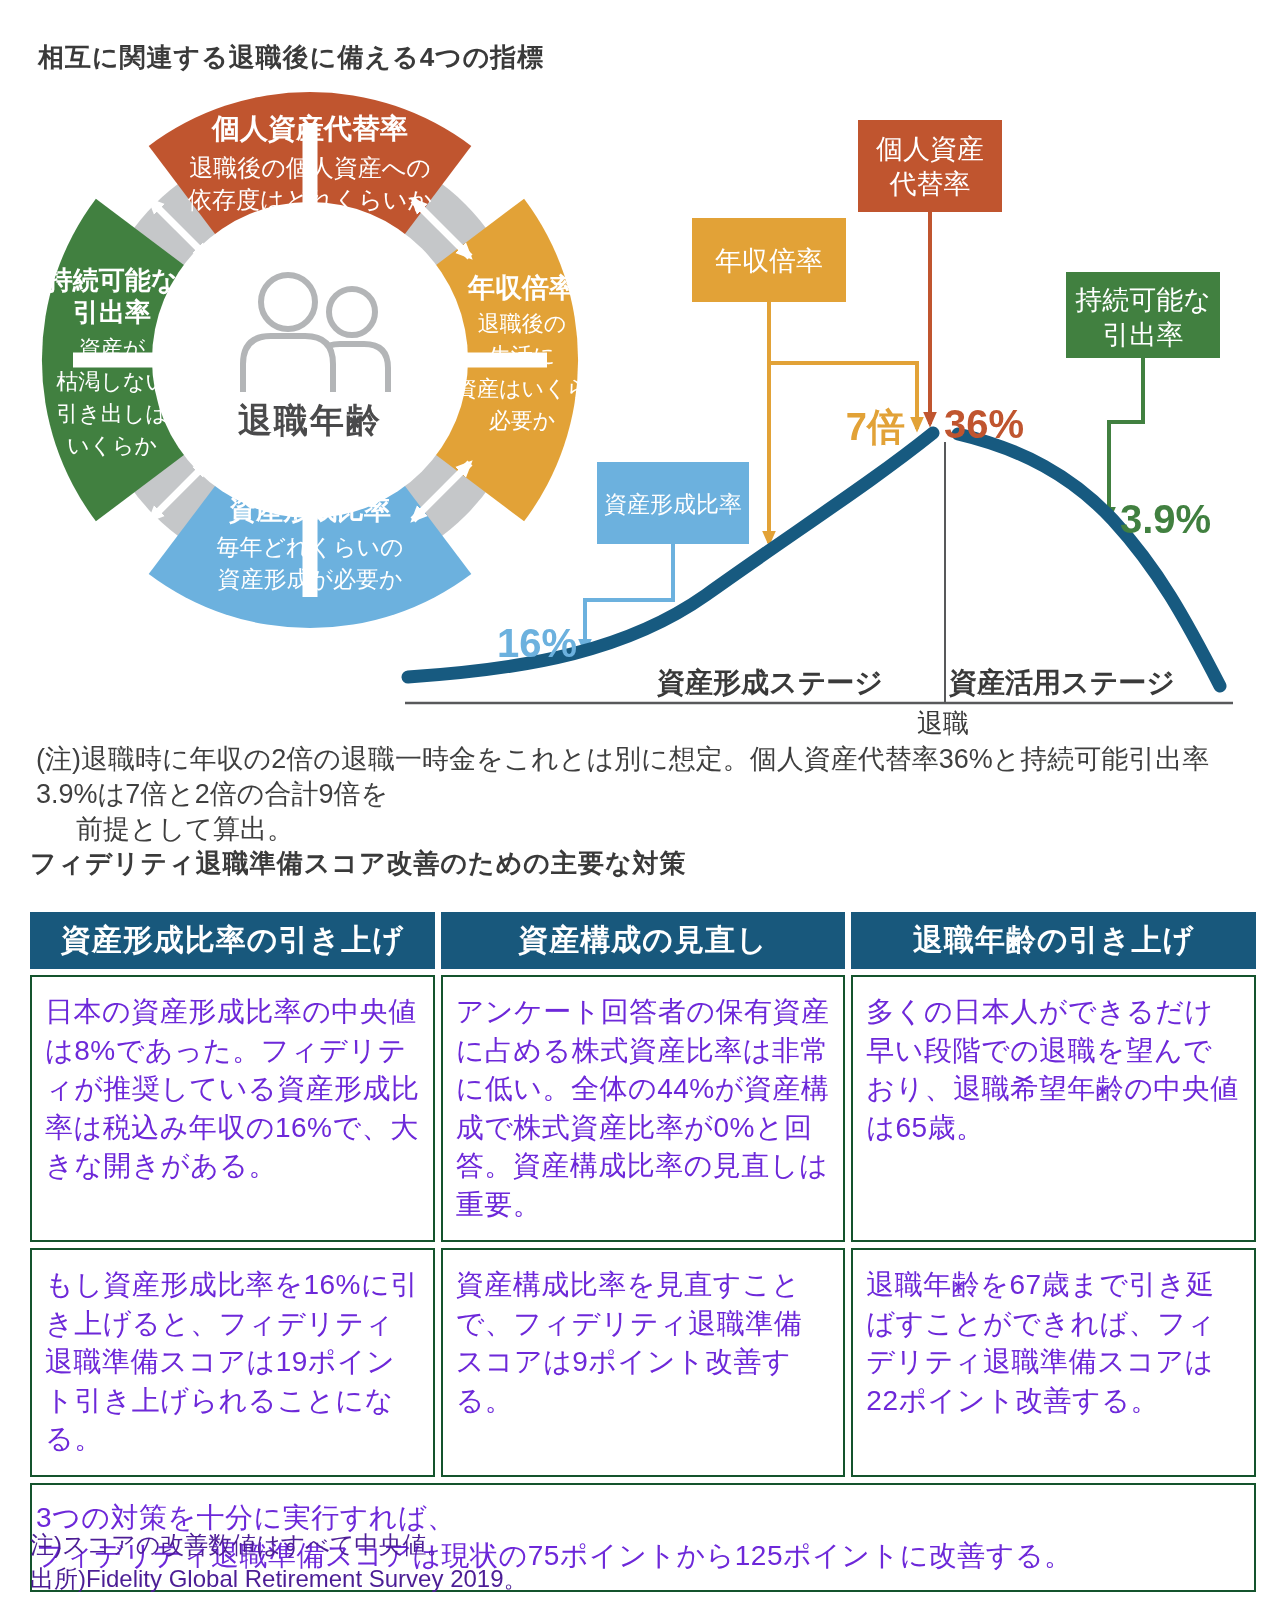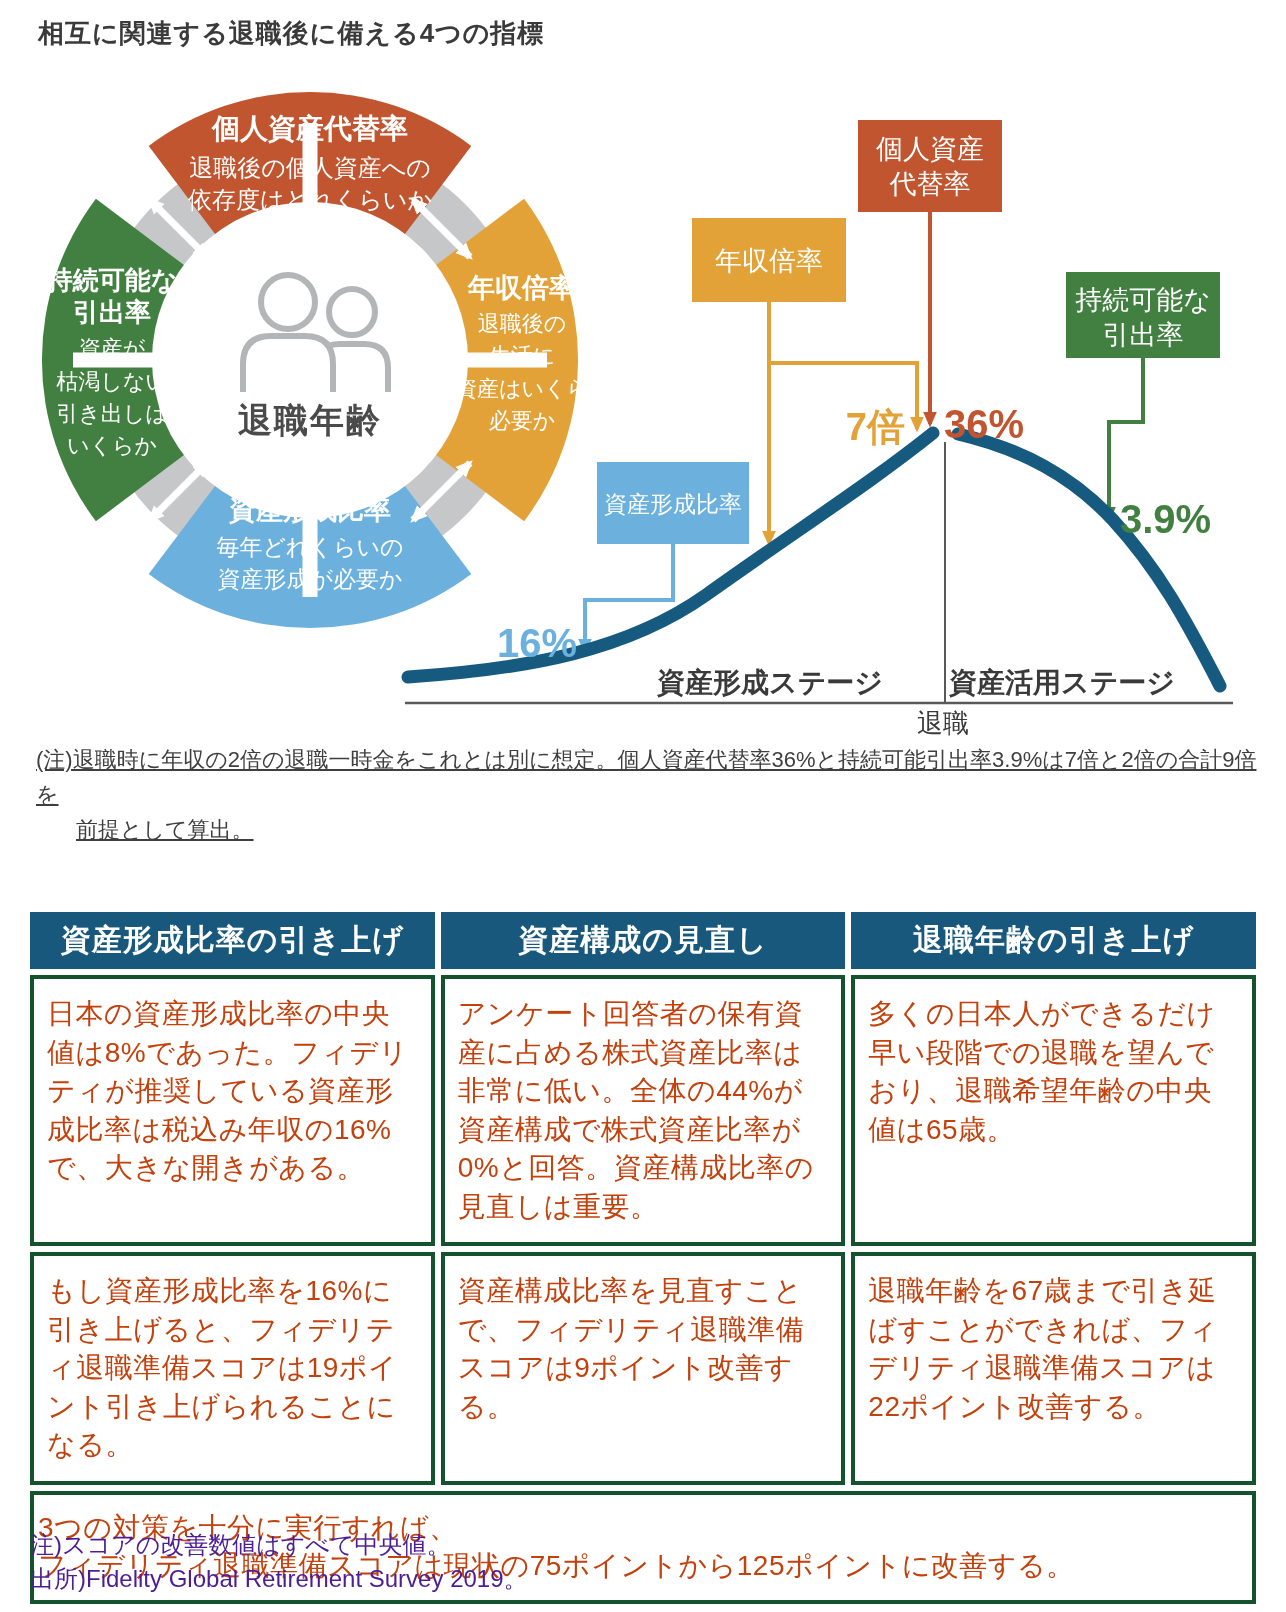"相互に関連する退職後に備える4つの指標" #fig1-title { top: 16px -> 40px }
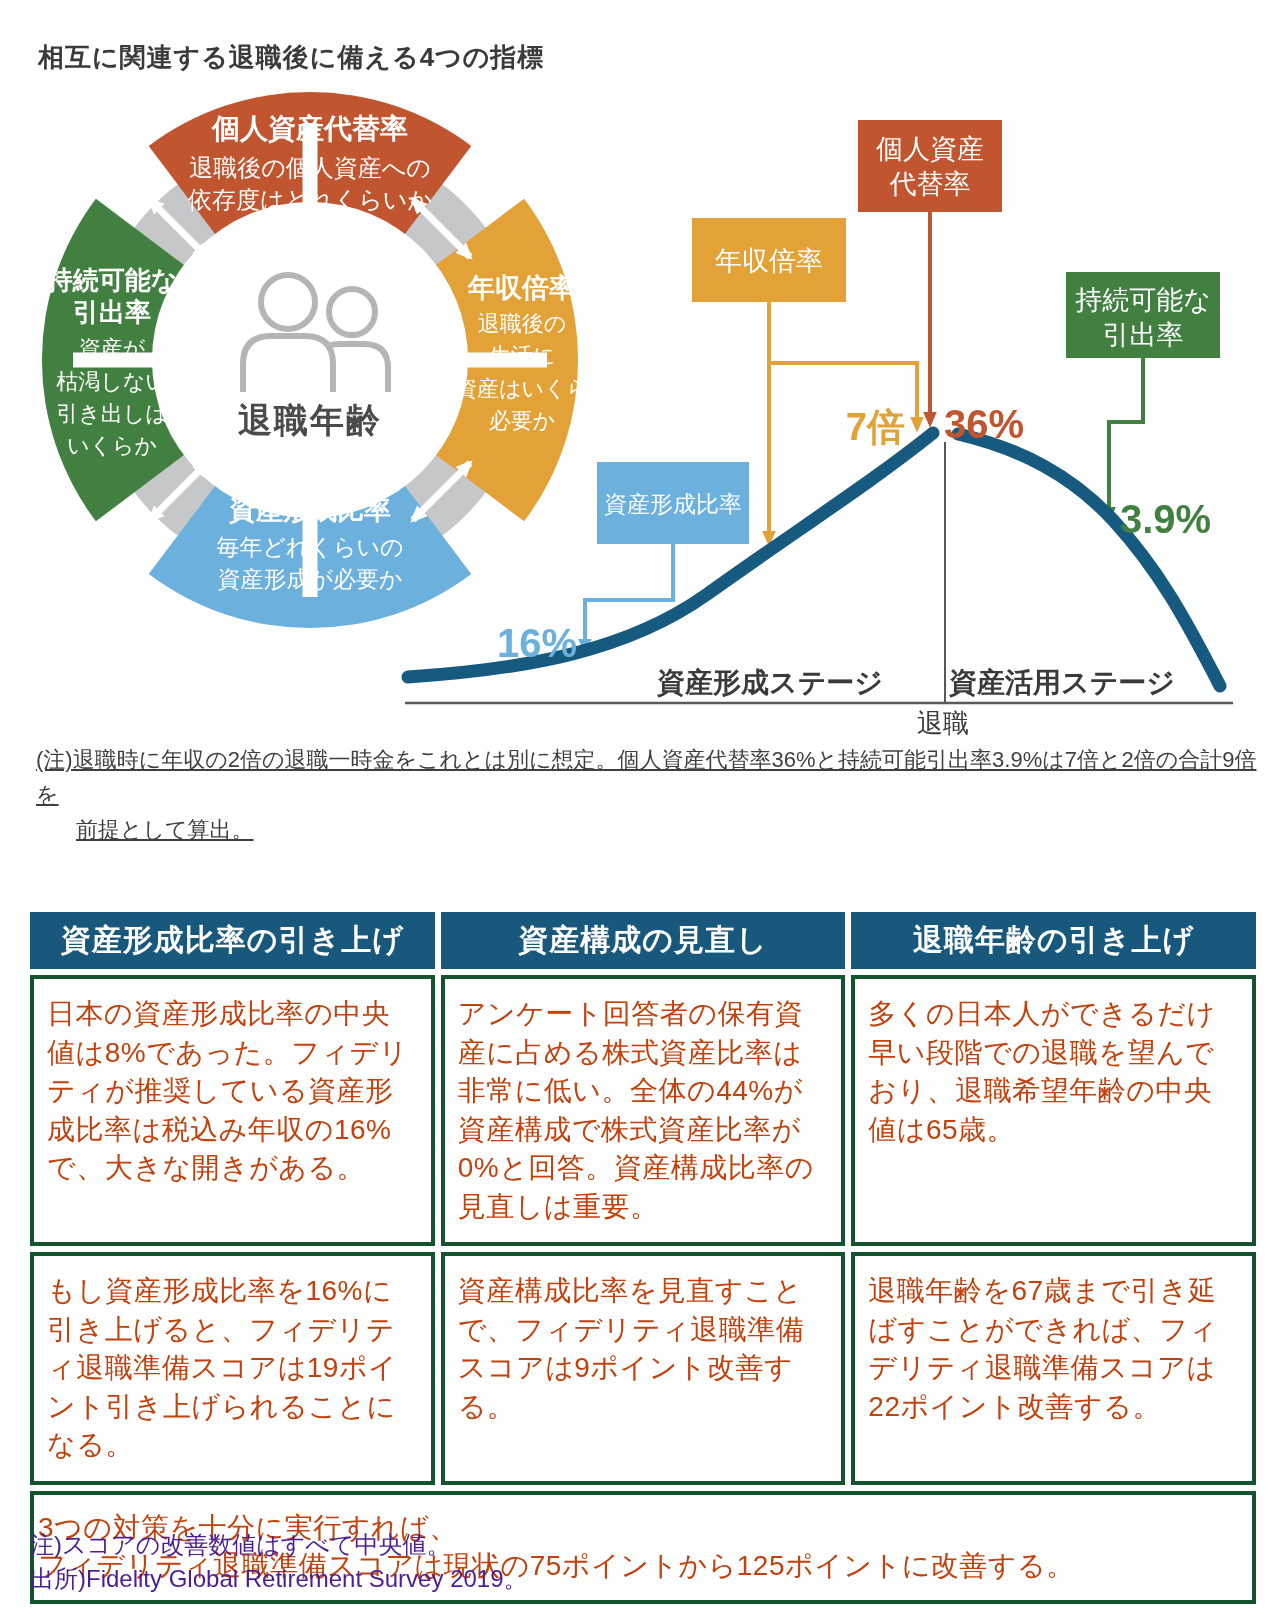"(注)退職時に年収の2倍の退職一時金をこれとは別に想定。個人資産代替率36%と持" #note-block { font-size: 22px -> 27px; text-decoration: underline -> none }
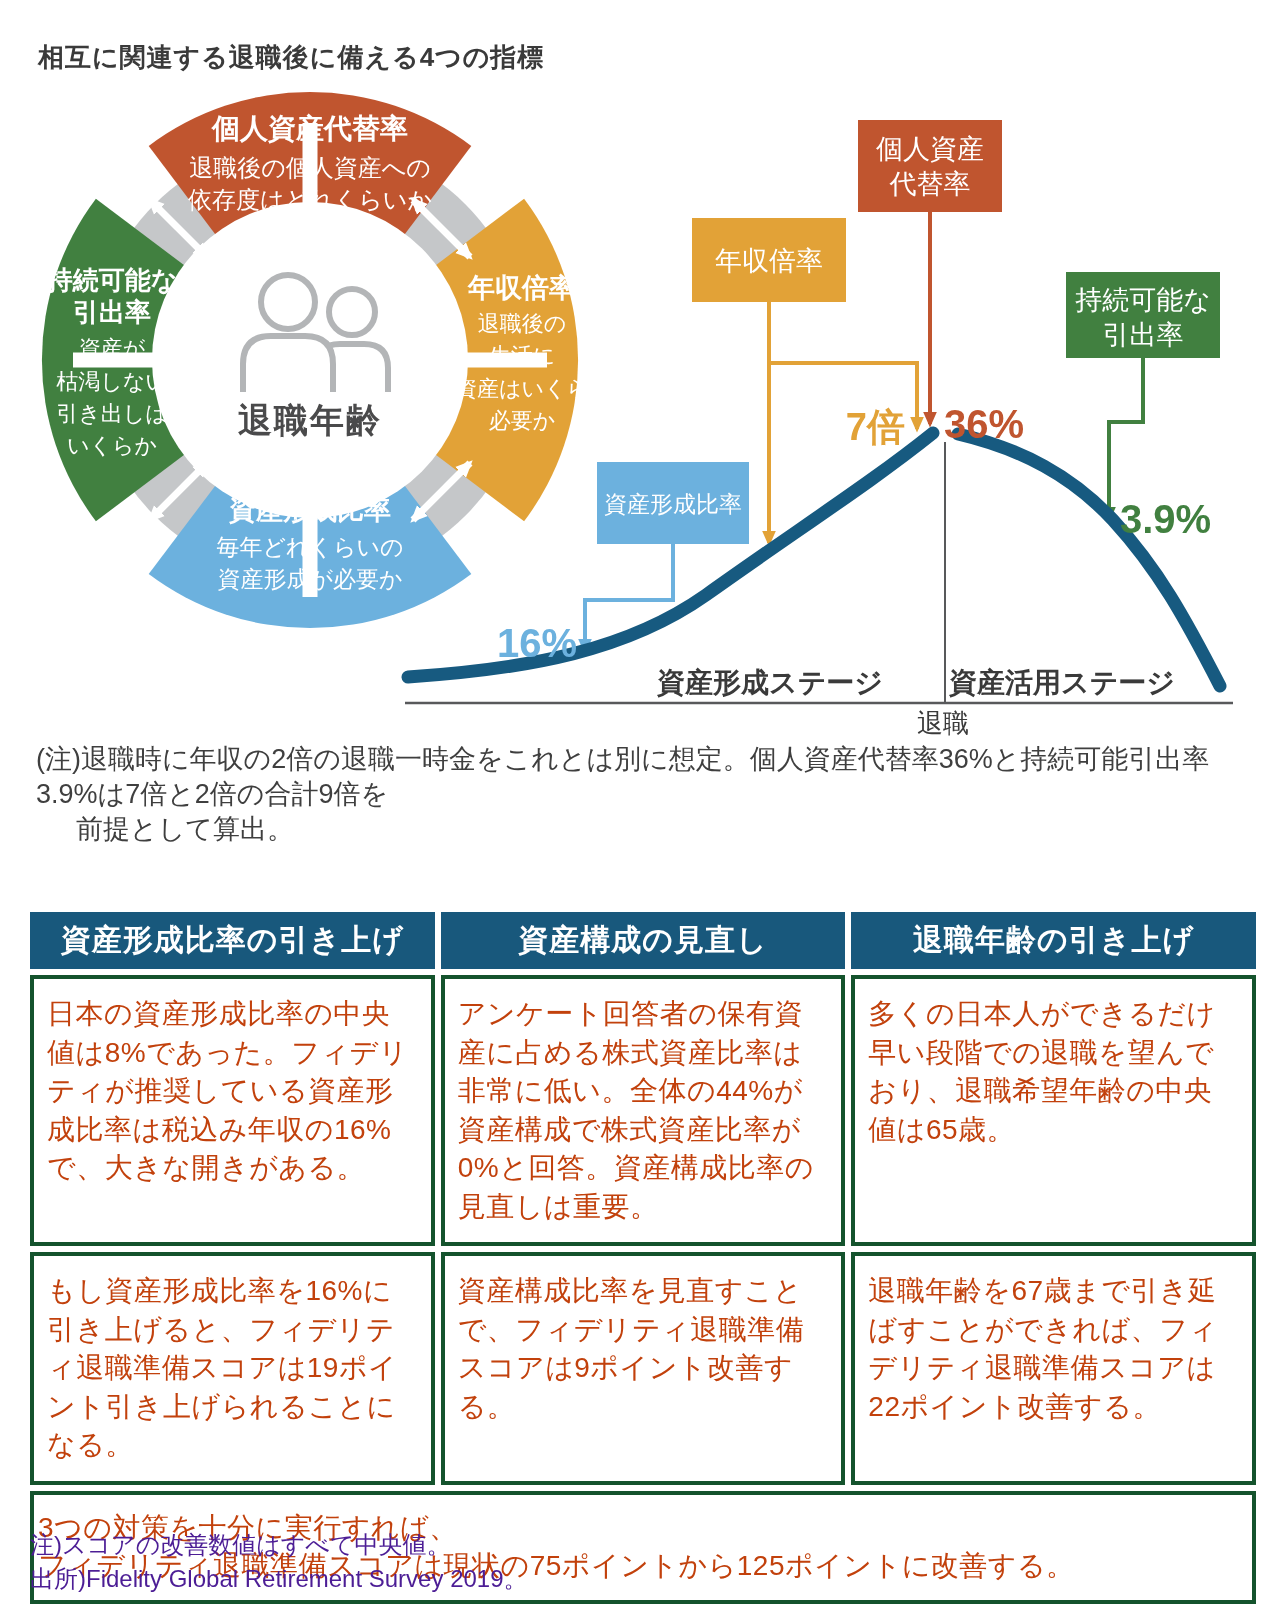"フィデリティ退職準備スコア改善のための主要な対策" div.sec-title { html: none -> <div>フィデリティ退職準備スコア改善のための主要な対策</div> }
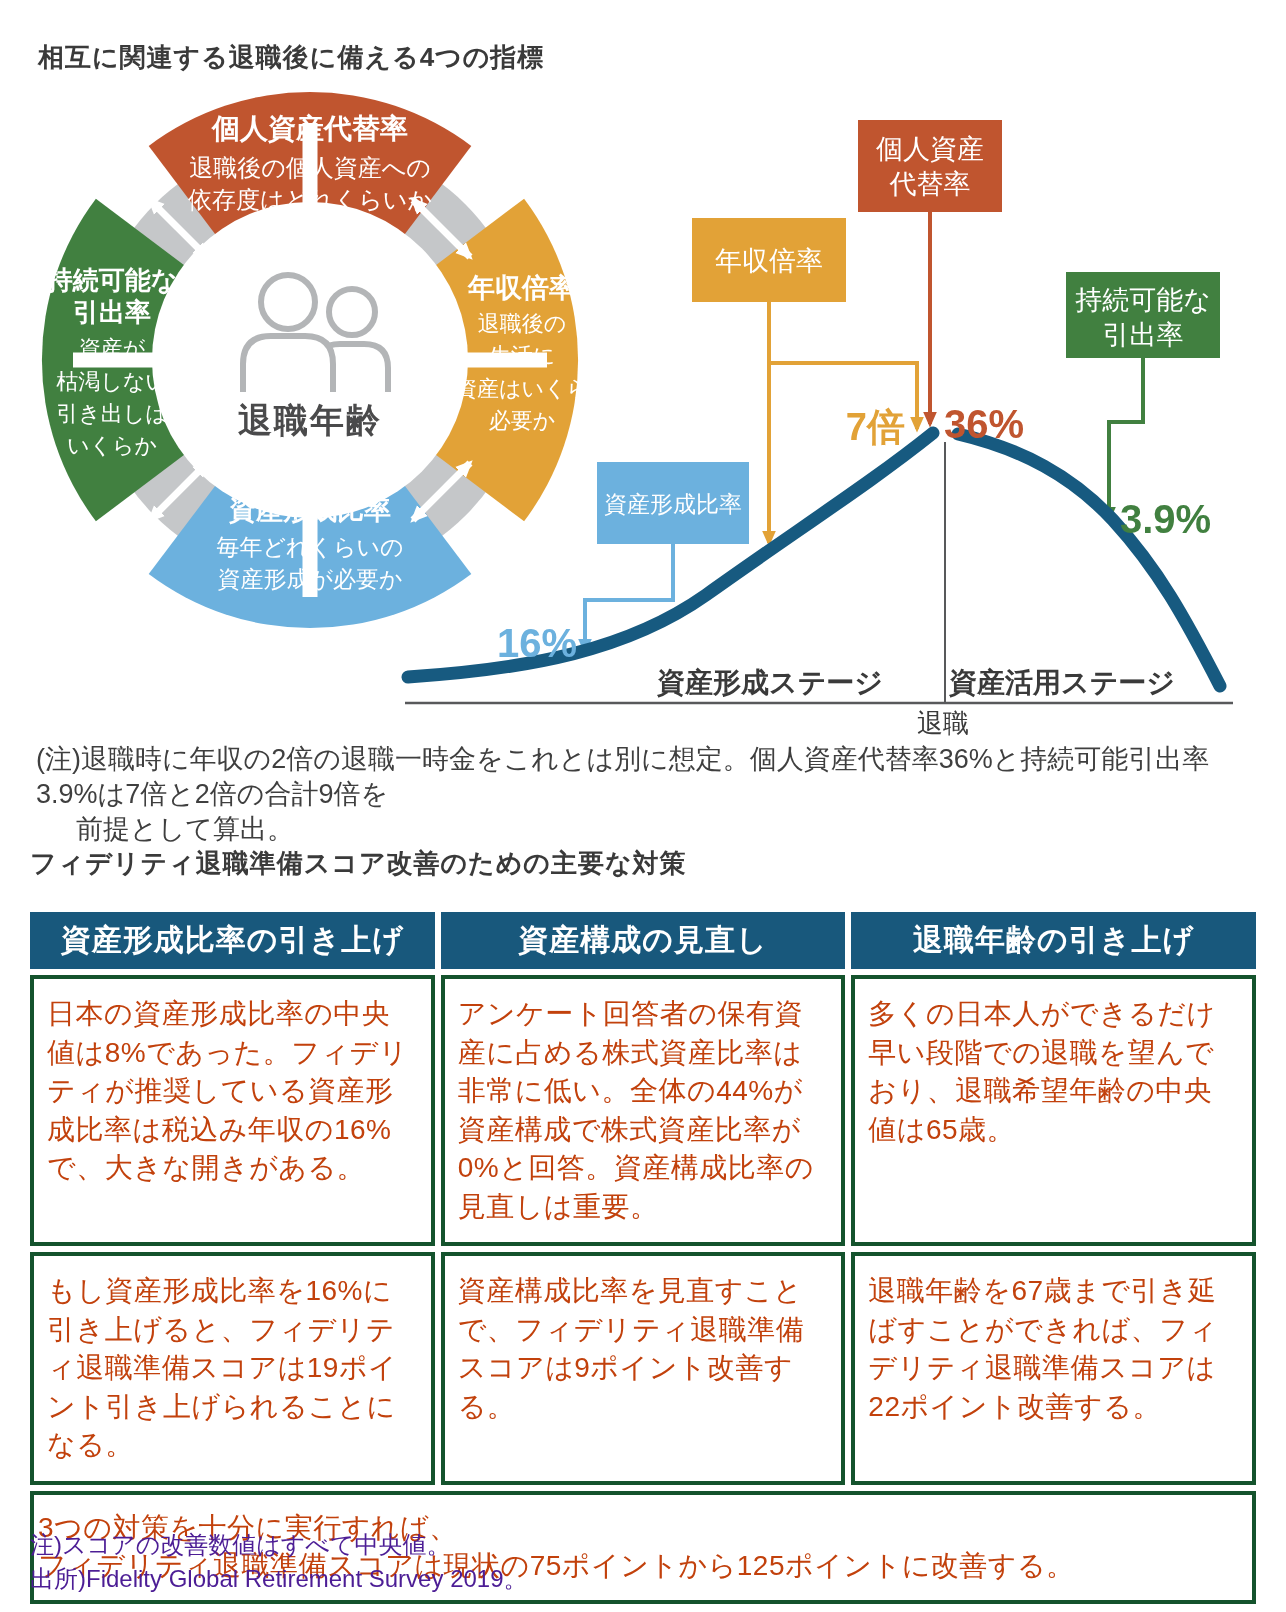"日本の資産形成比率の中央値は8%であった。フィデリティが推奨している資産形成比率" #strategy-table td { border: 4px solid #14532d -> 2px solid #14532d; color: #c2410c -> #6d28d9 }
